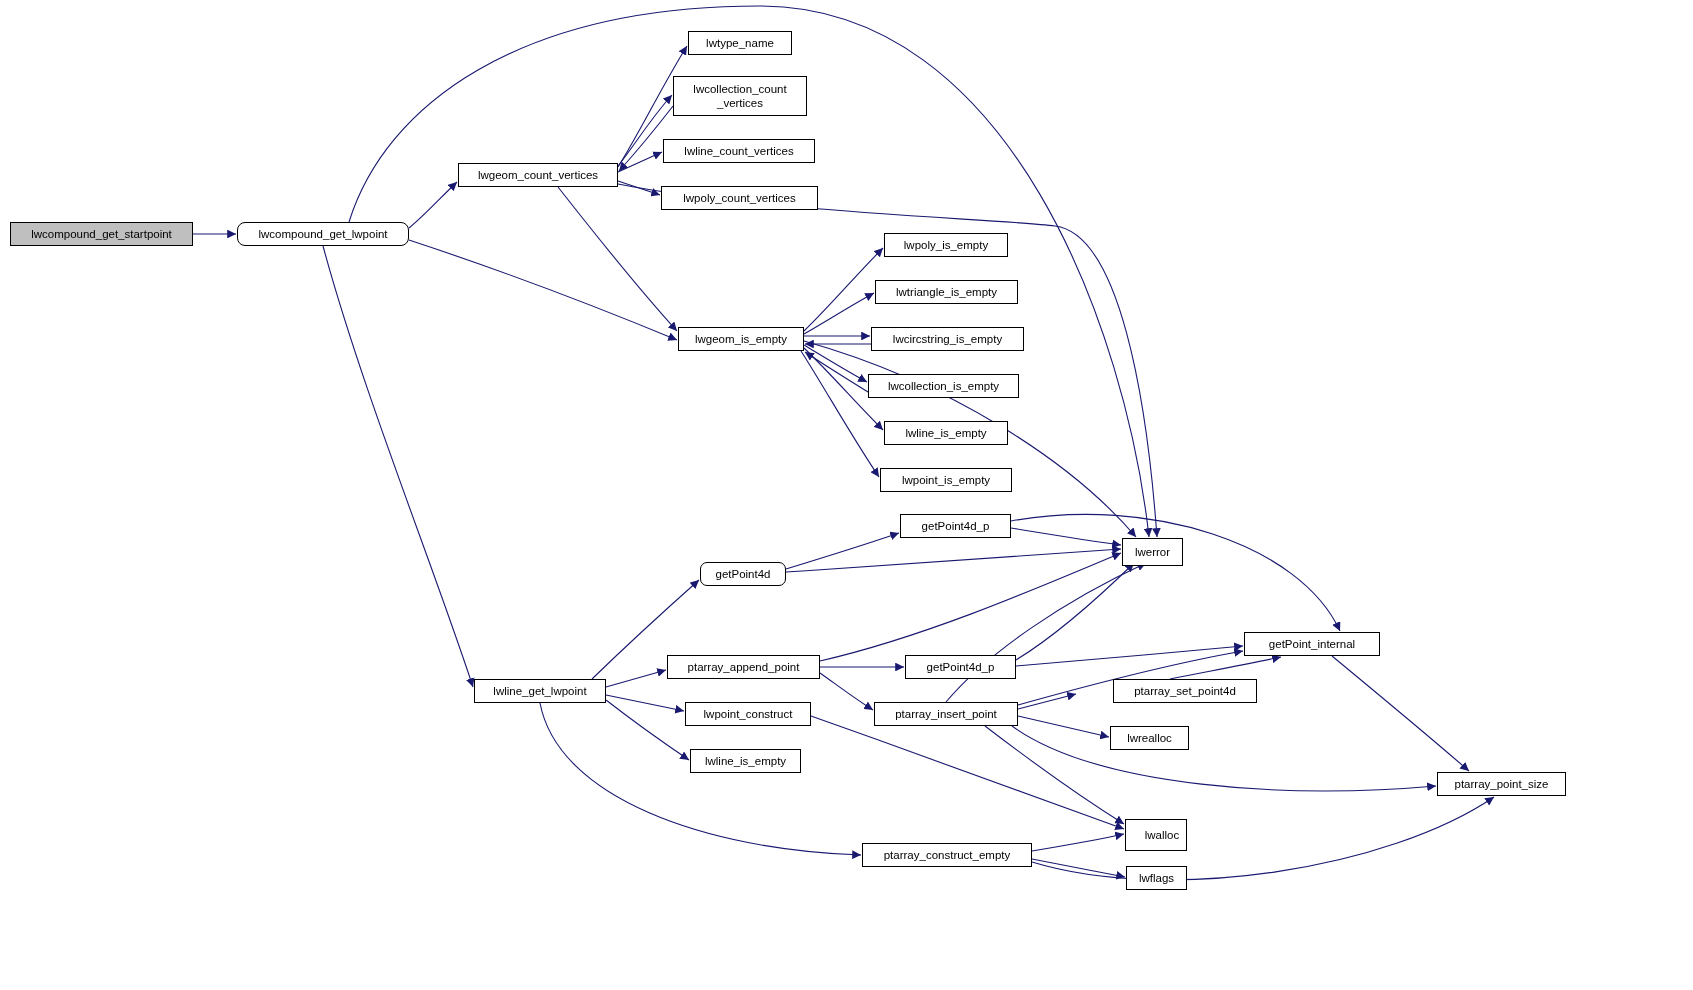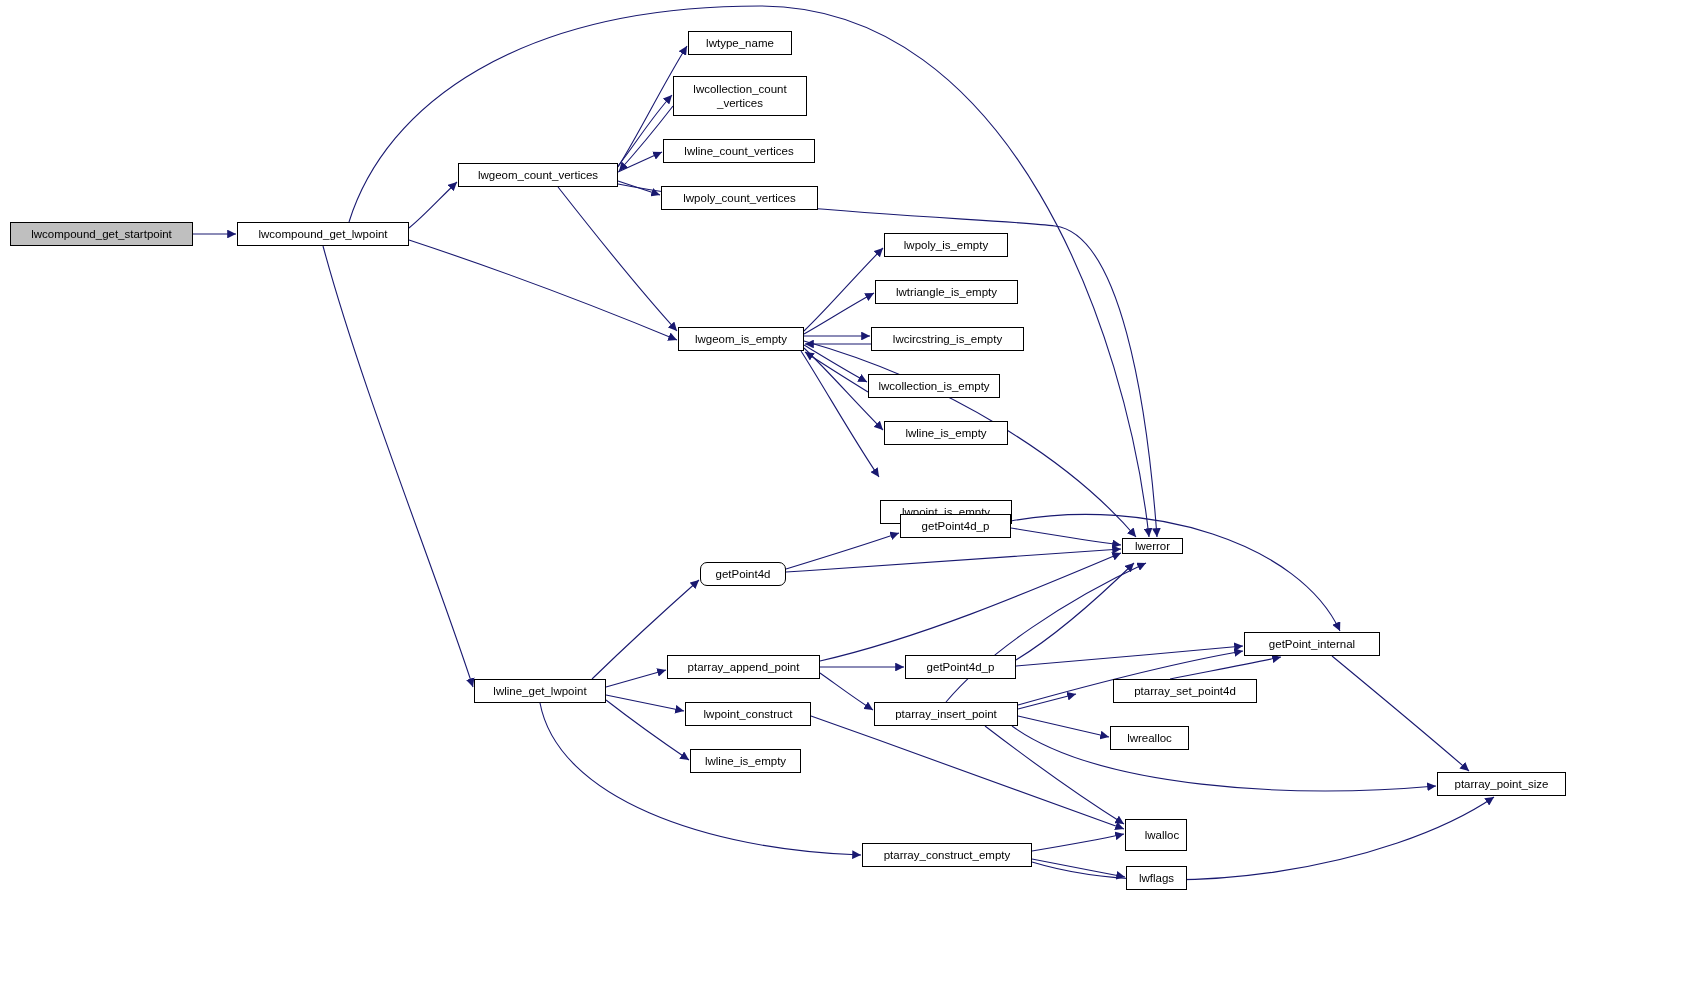"lwcompound_get_lwpoint" div.node { border-radius: none -> 8px }
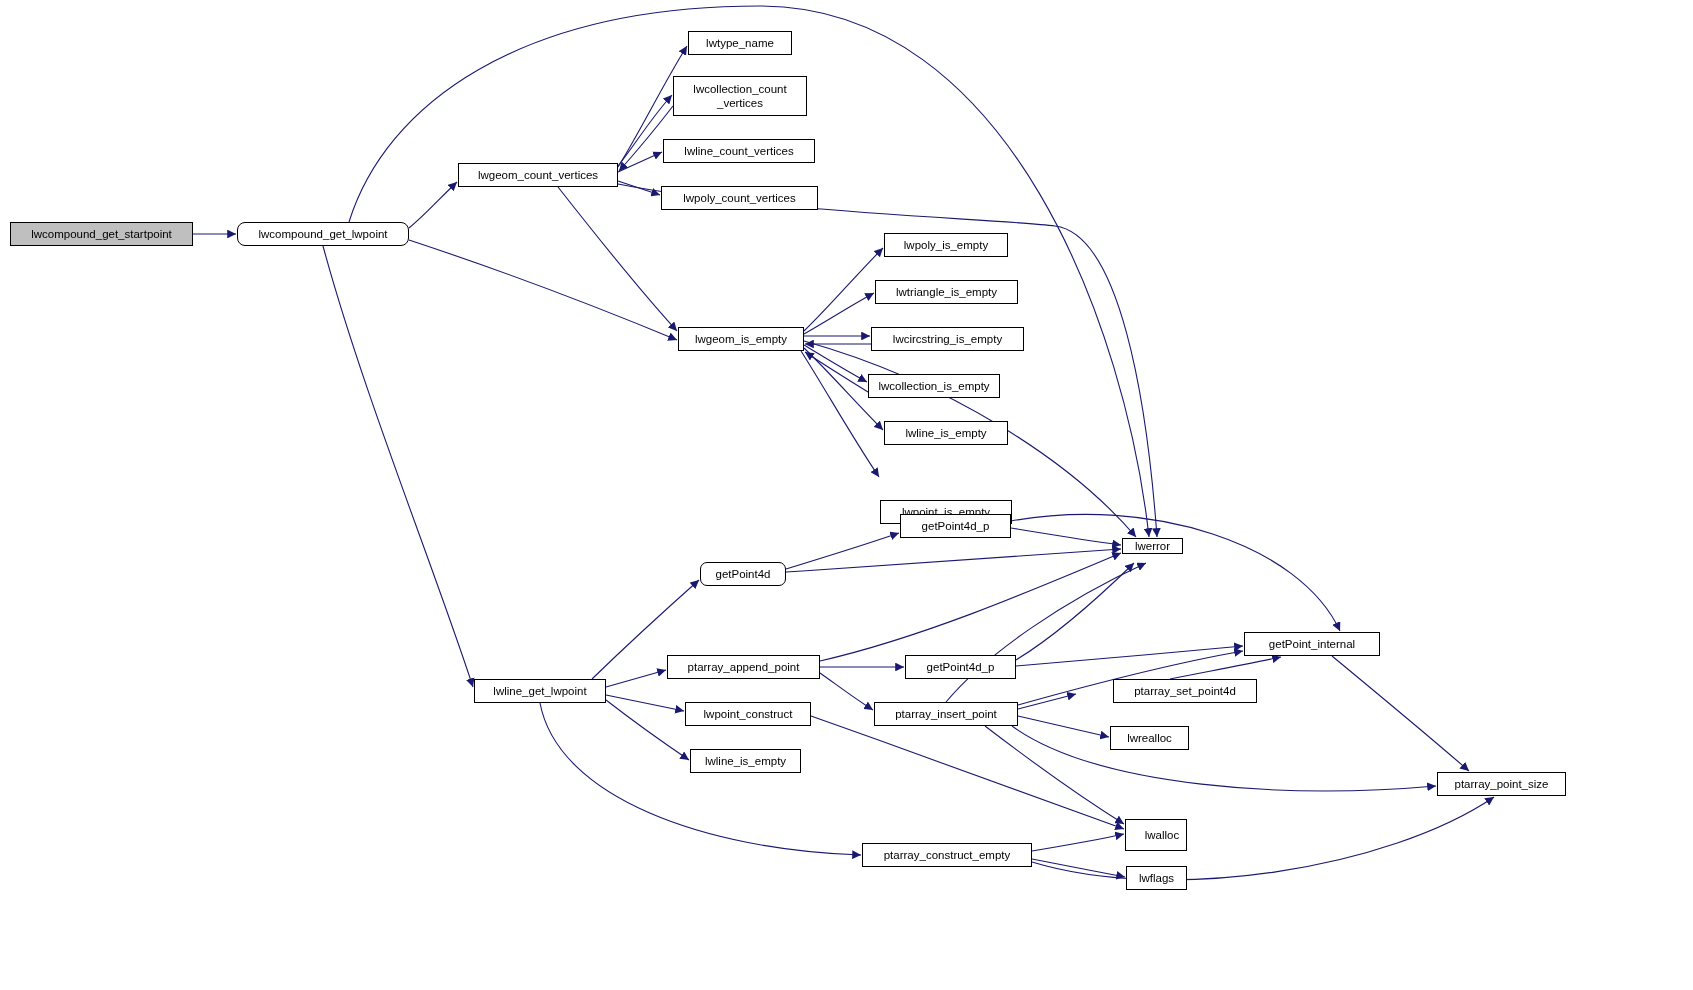"lwcollection_is_empty" div.node { width: 132px -> 151px }
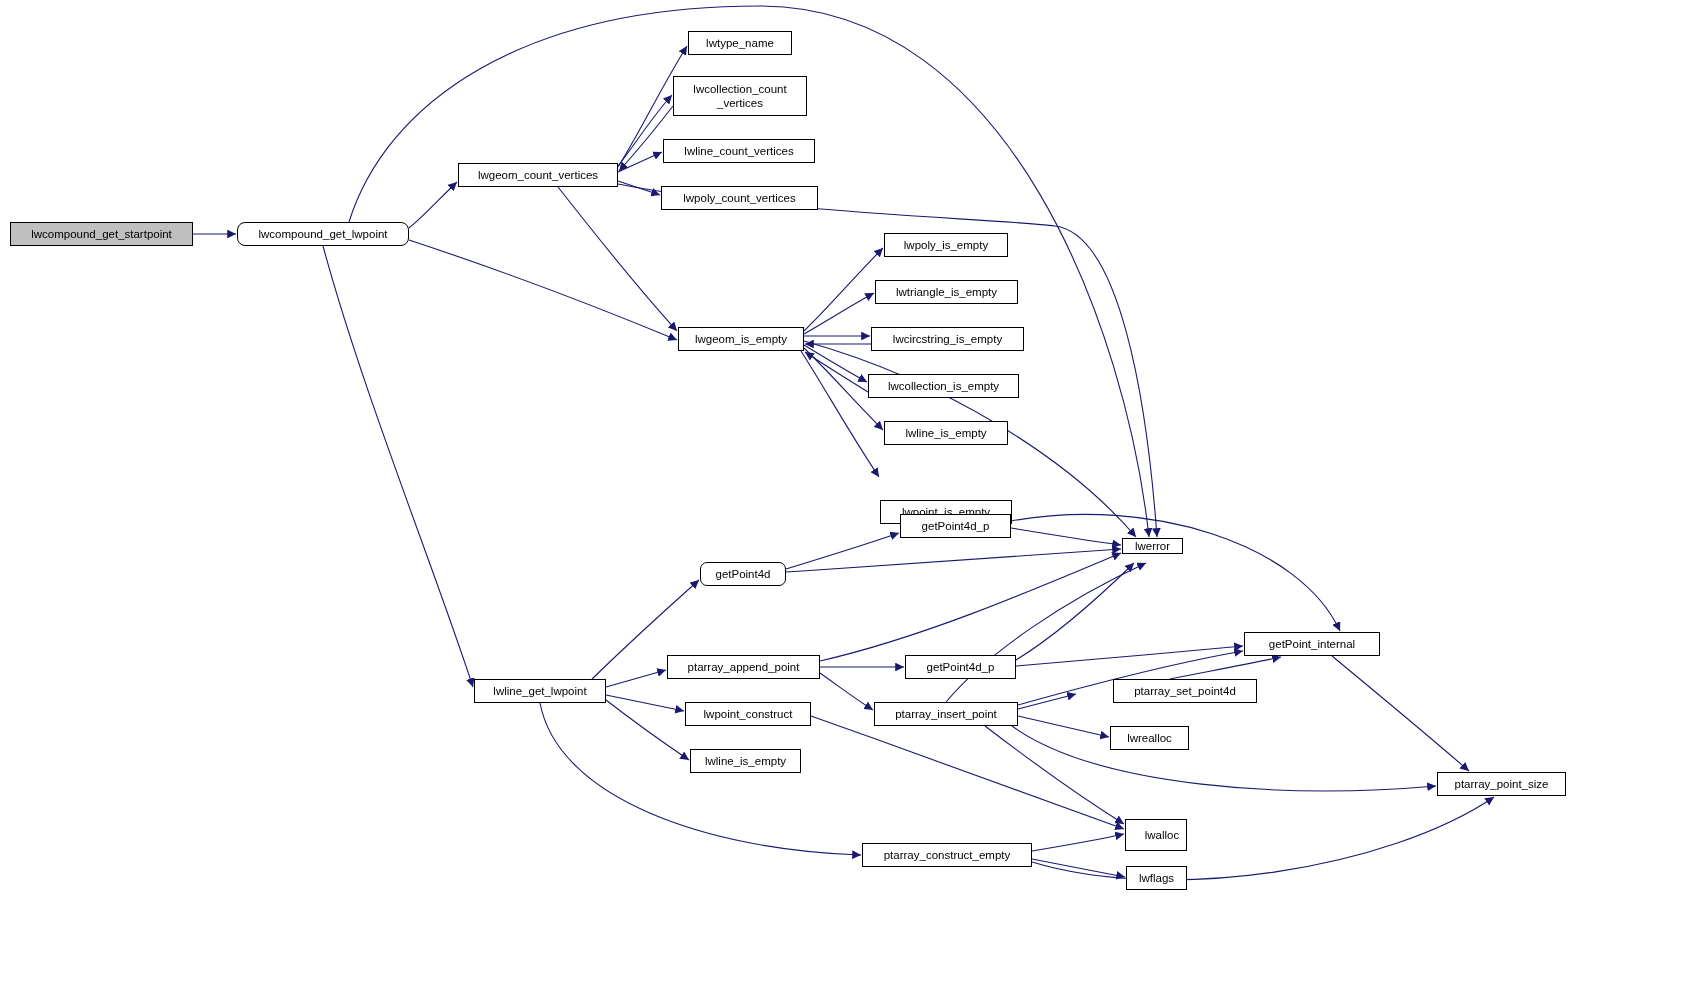"lwpoint_is_empty" div.node { margin-top: 32px -> none }
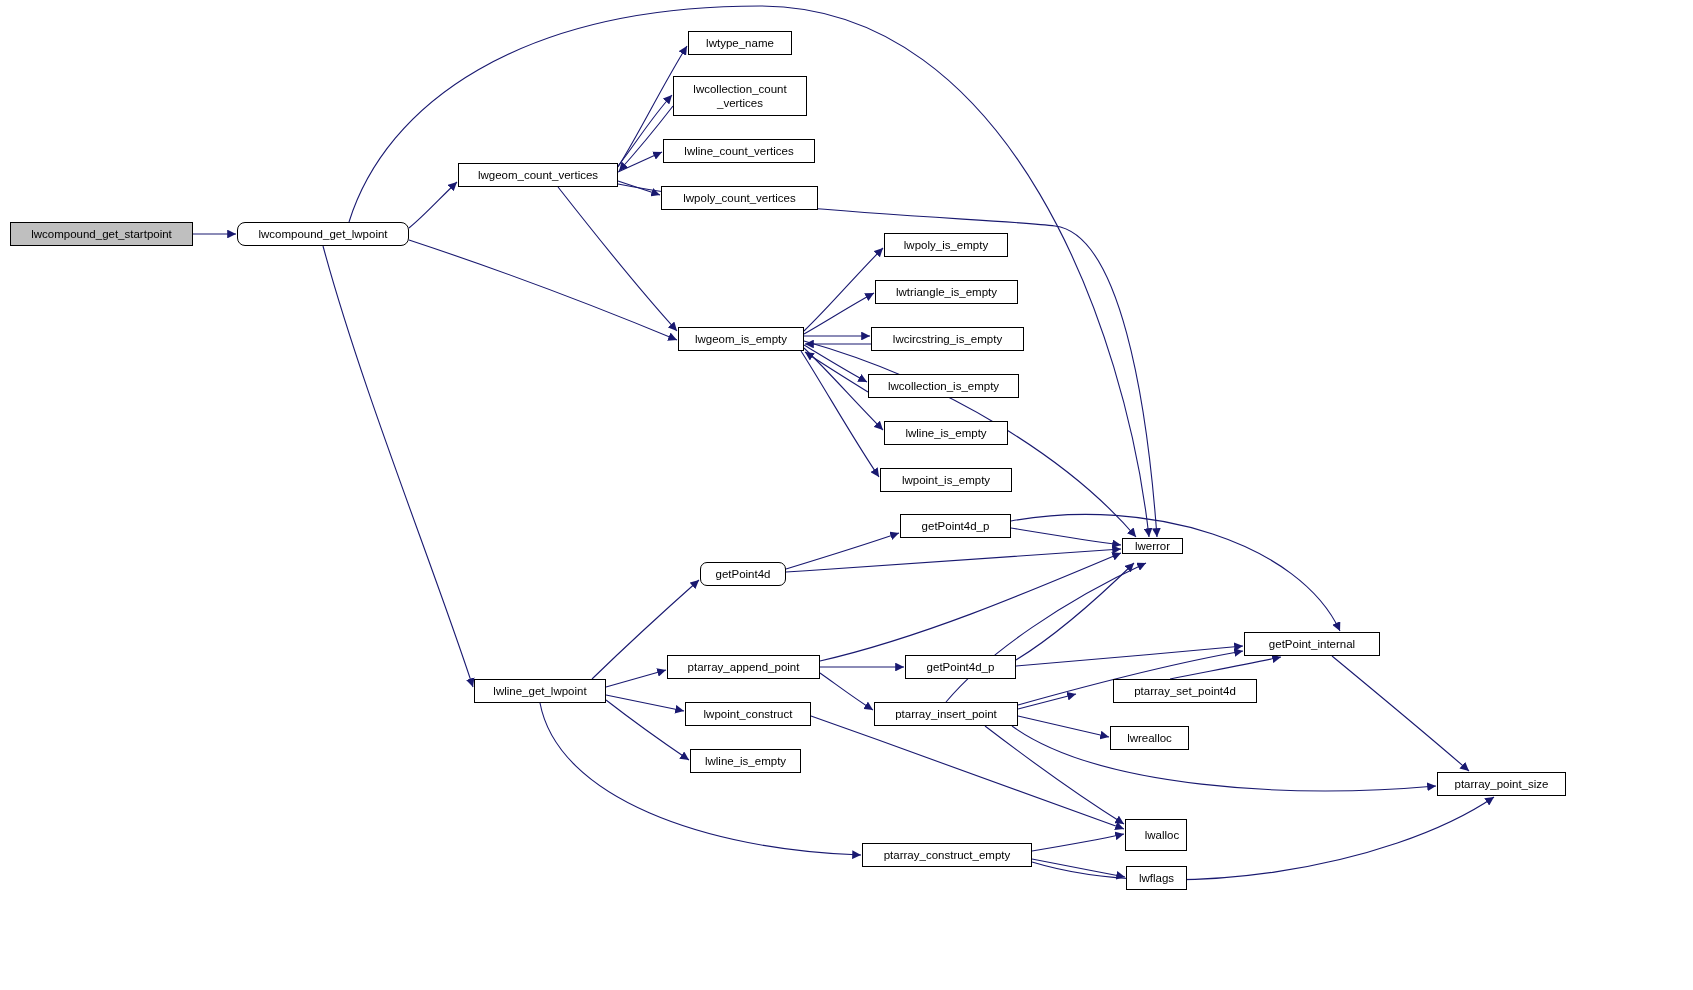"lwerror" div.node { height: 16px -> 28px }
